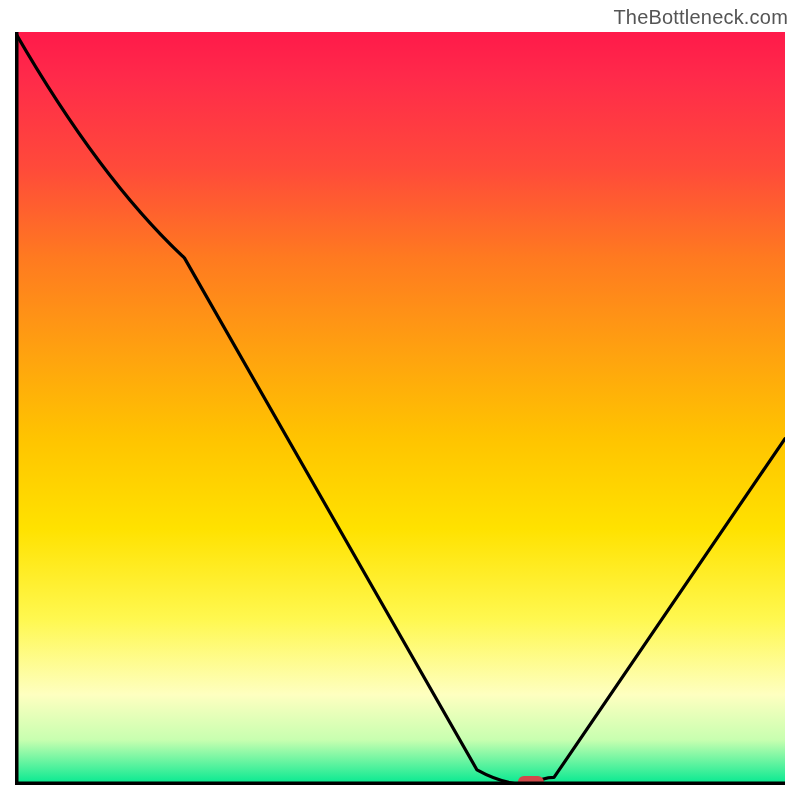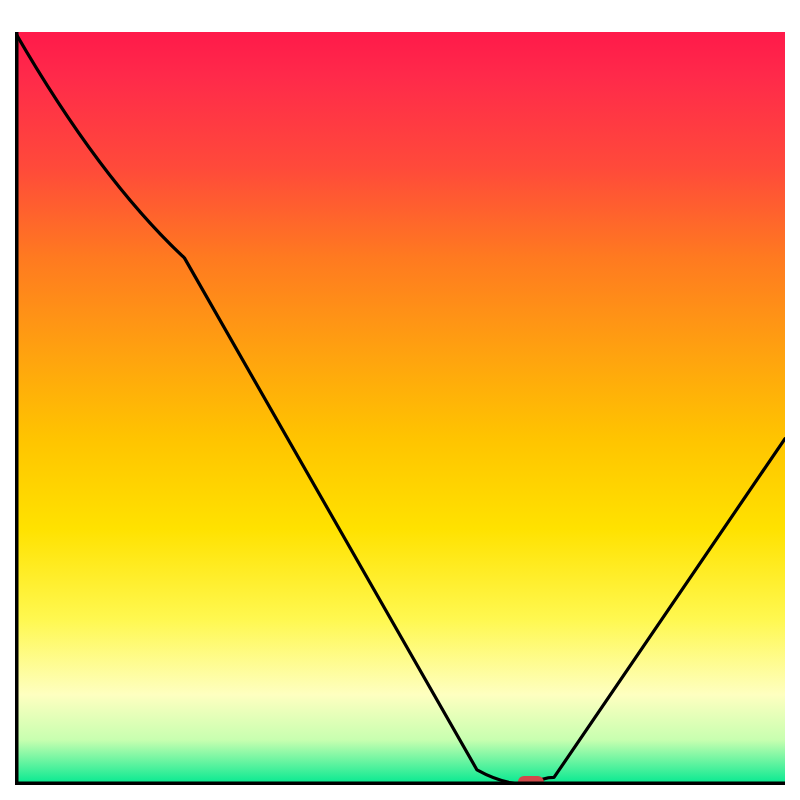"TheBottleneck.com" div.watermark { html: none -> <div>TheBottleneck.com</div> }
